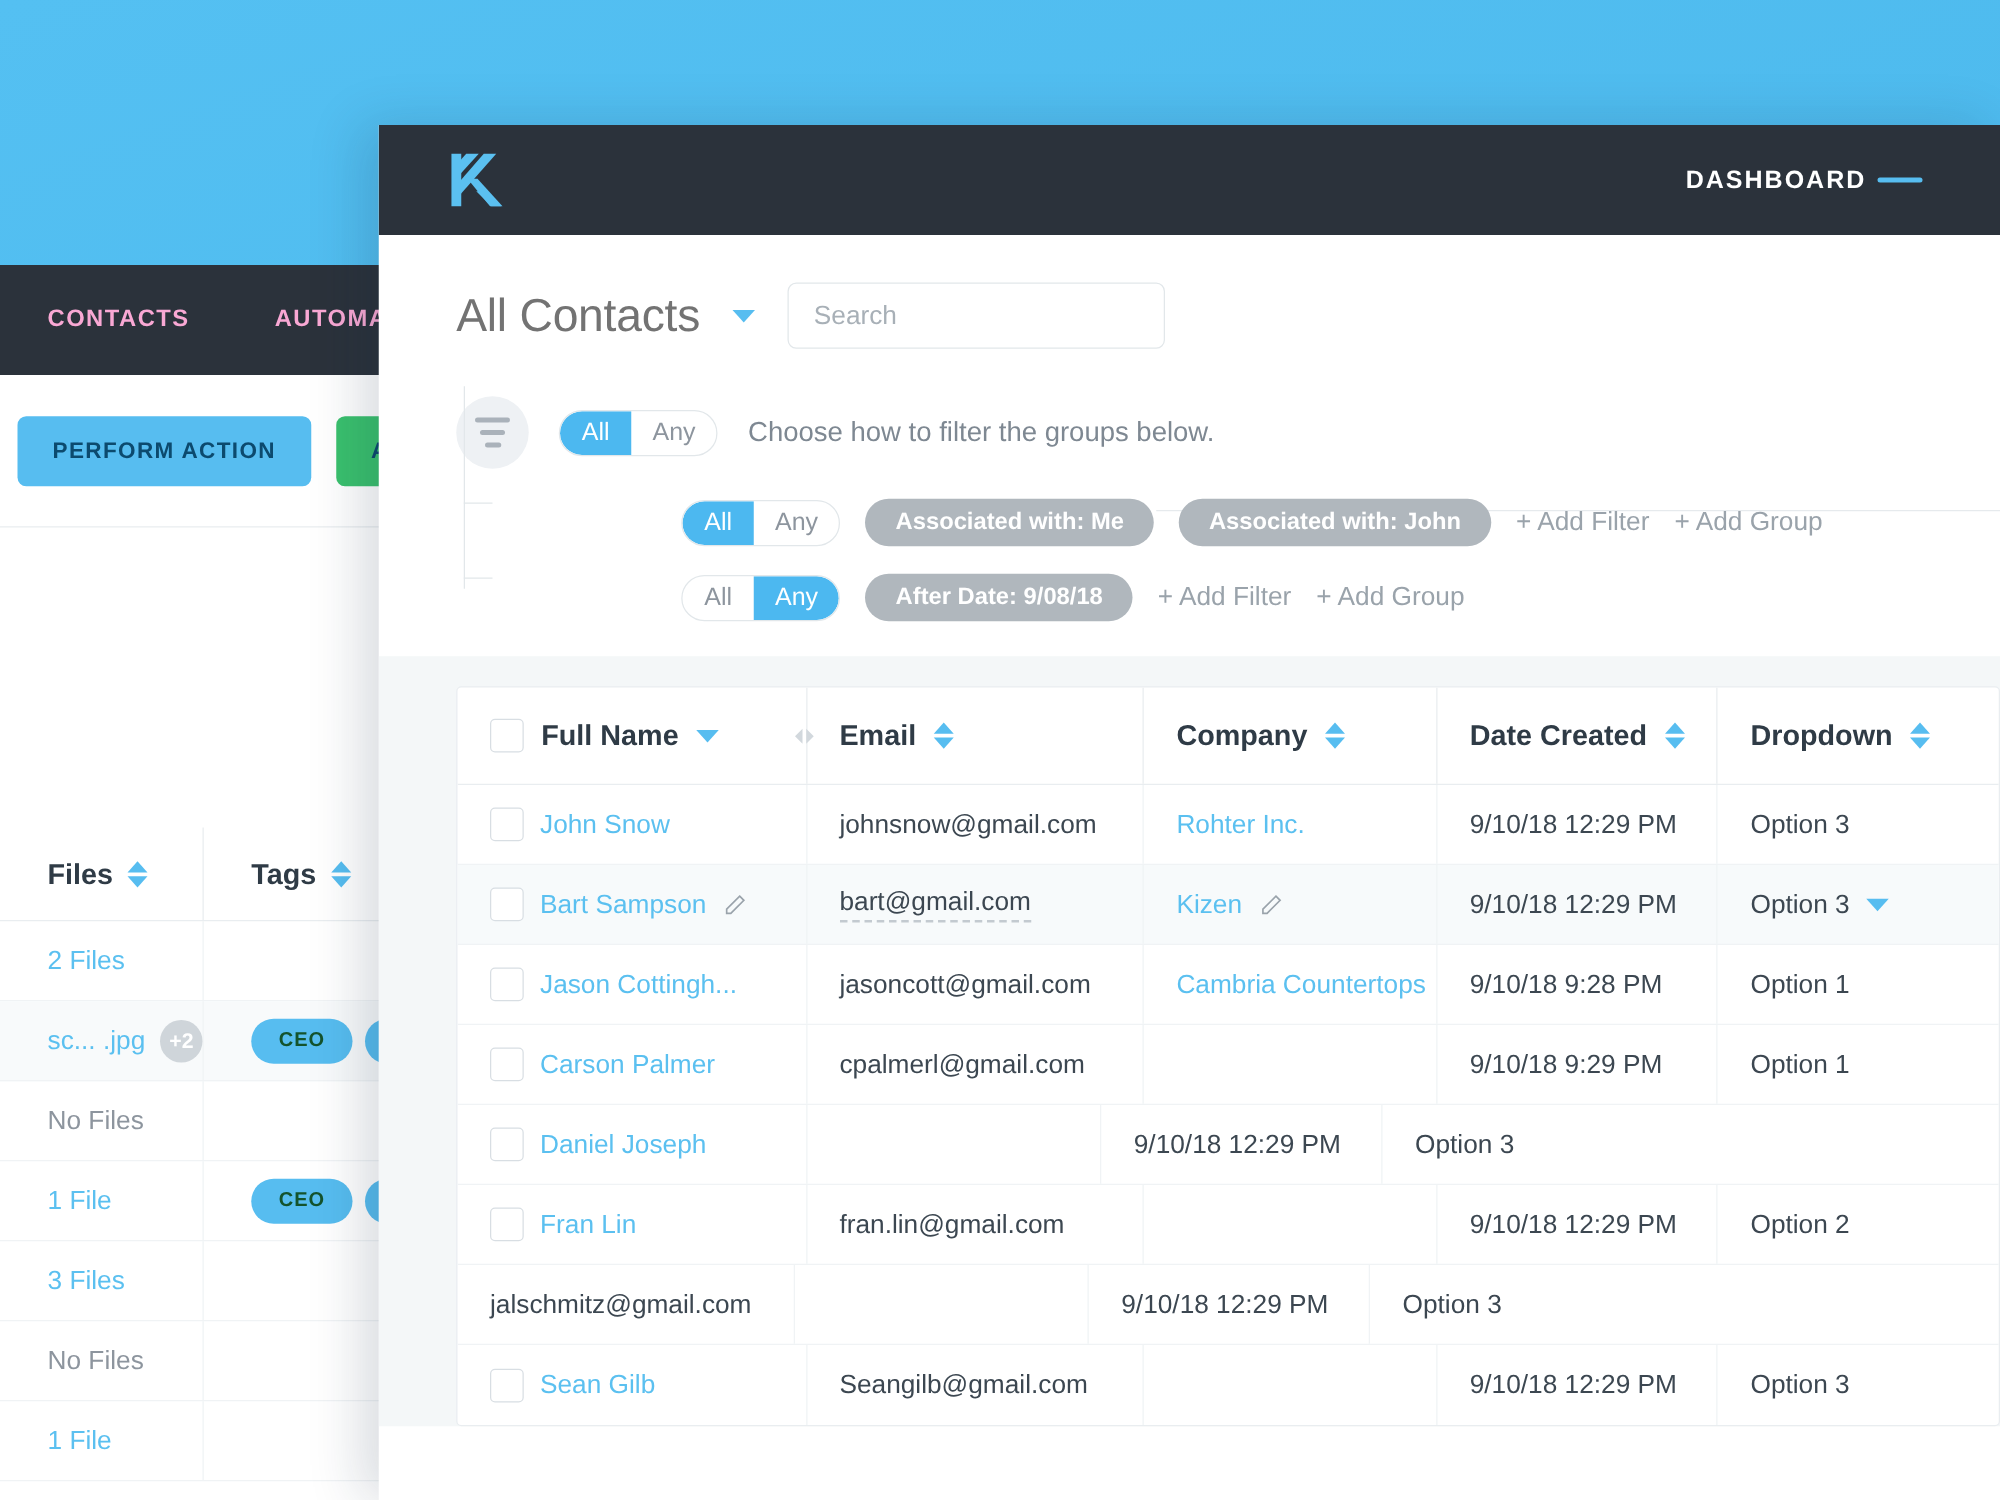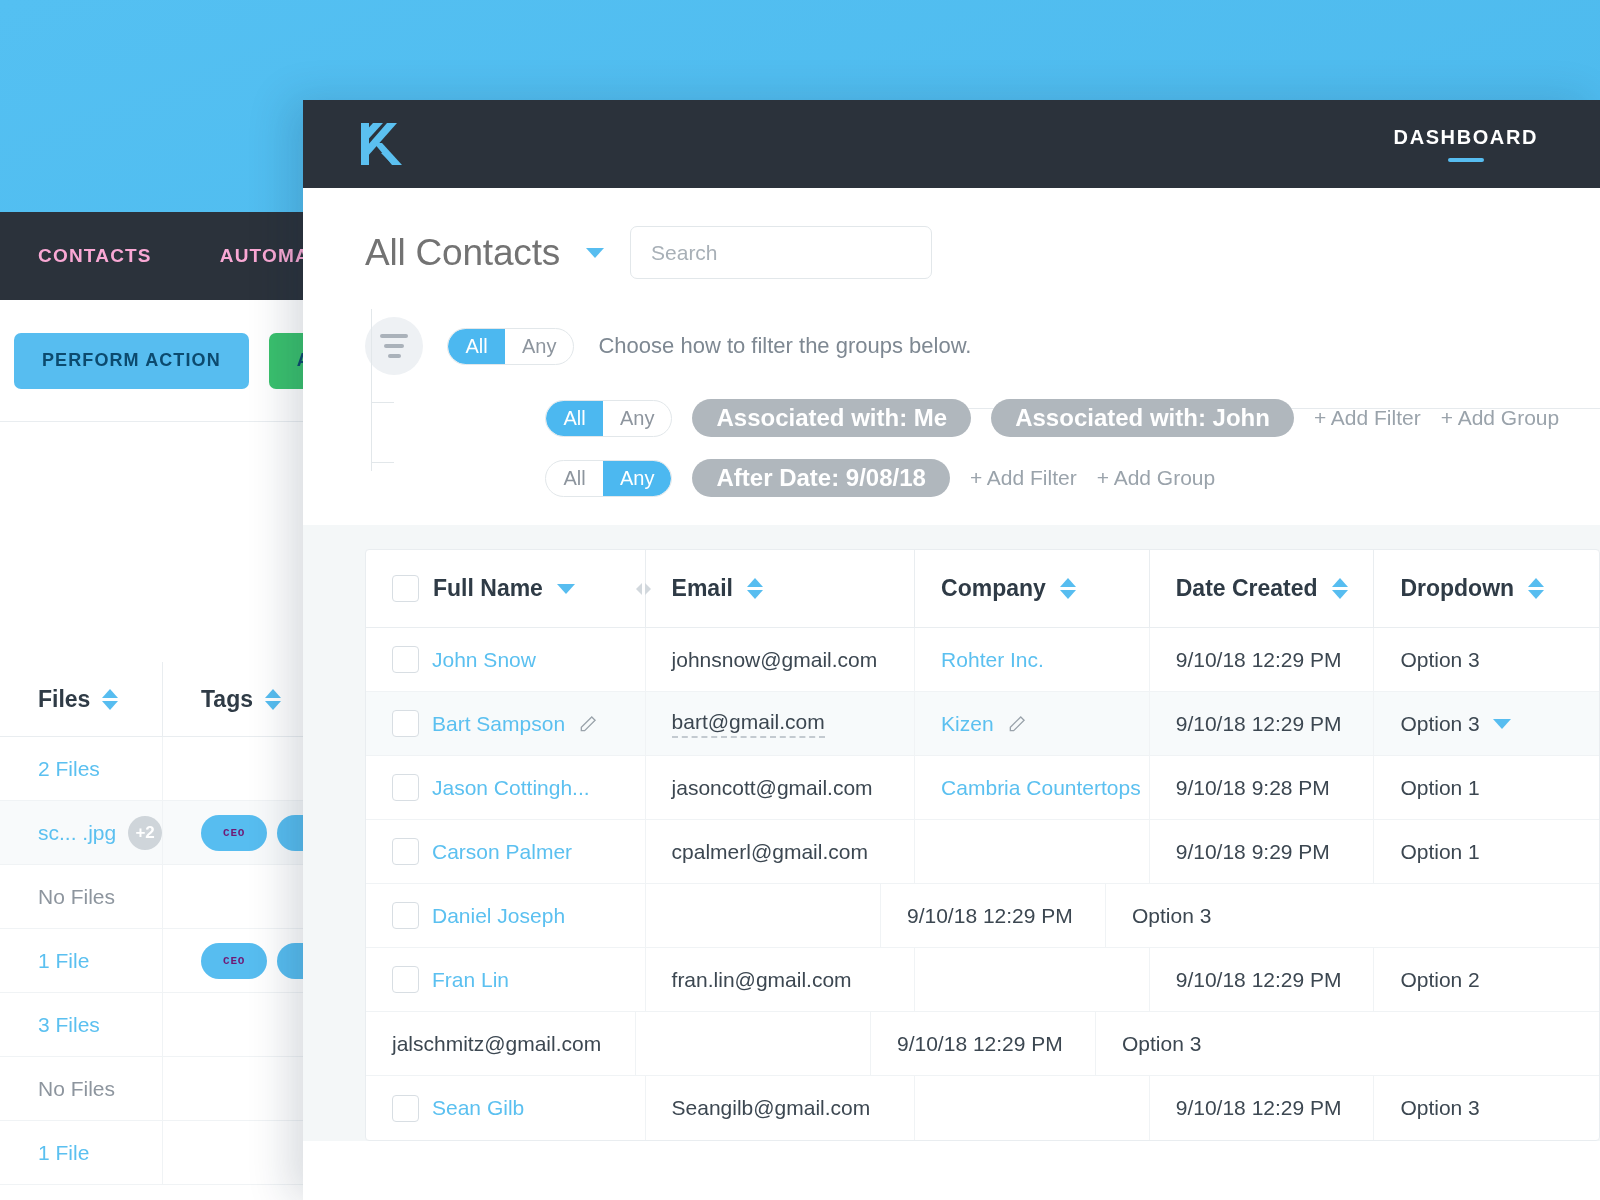"DASHBOARD" #dash-wrap { flex-direction: column -> row }
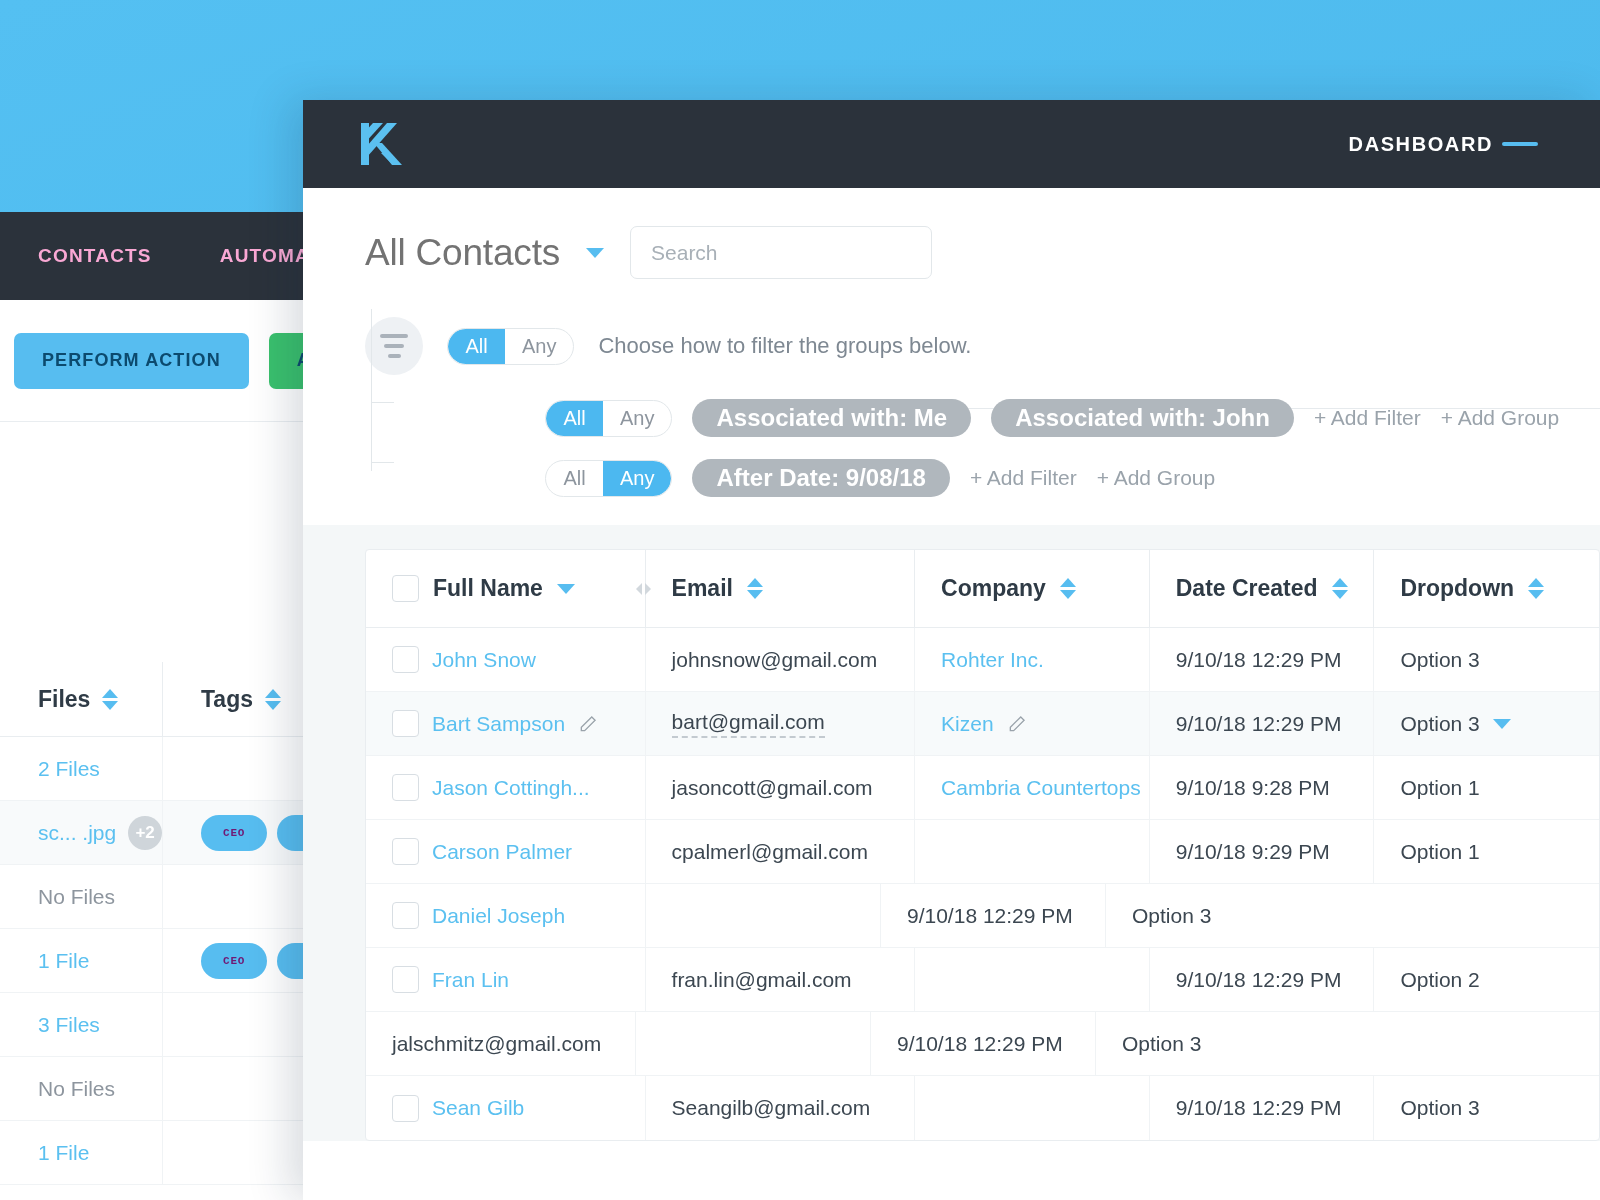"Associated with: Me" .chip { font-size: 24px -> 19px }
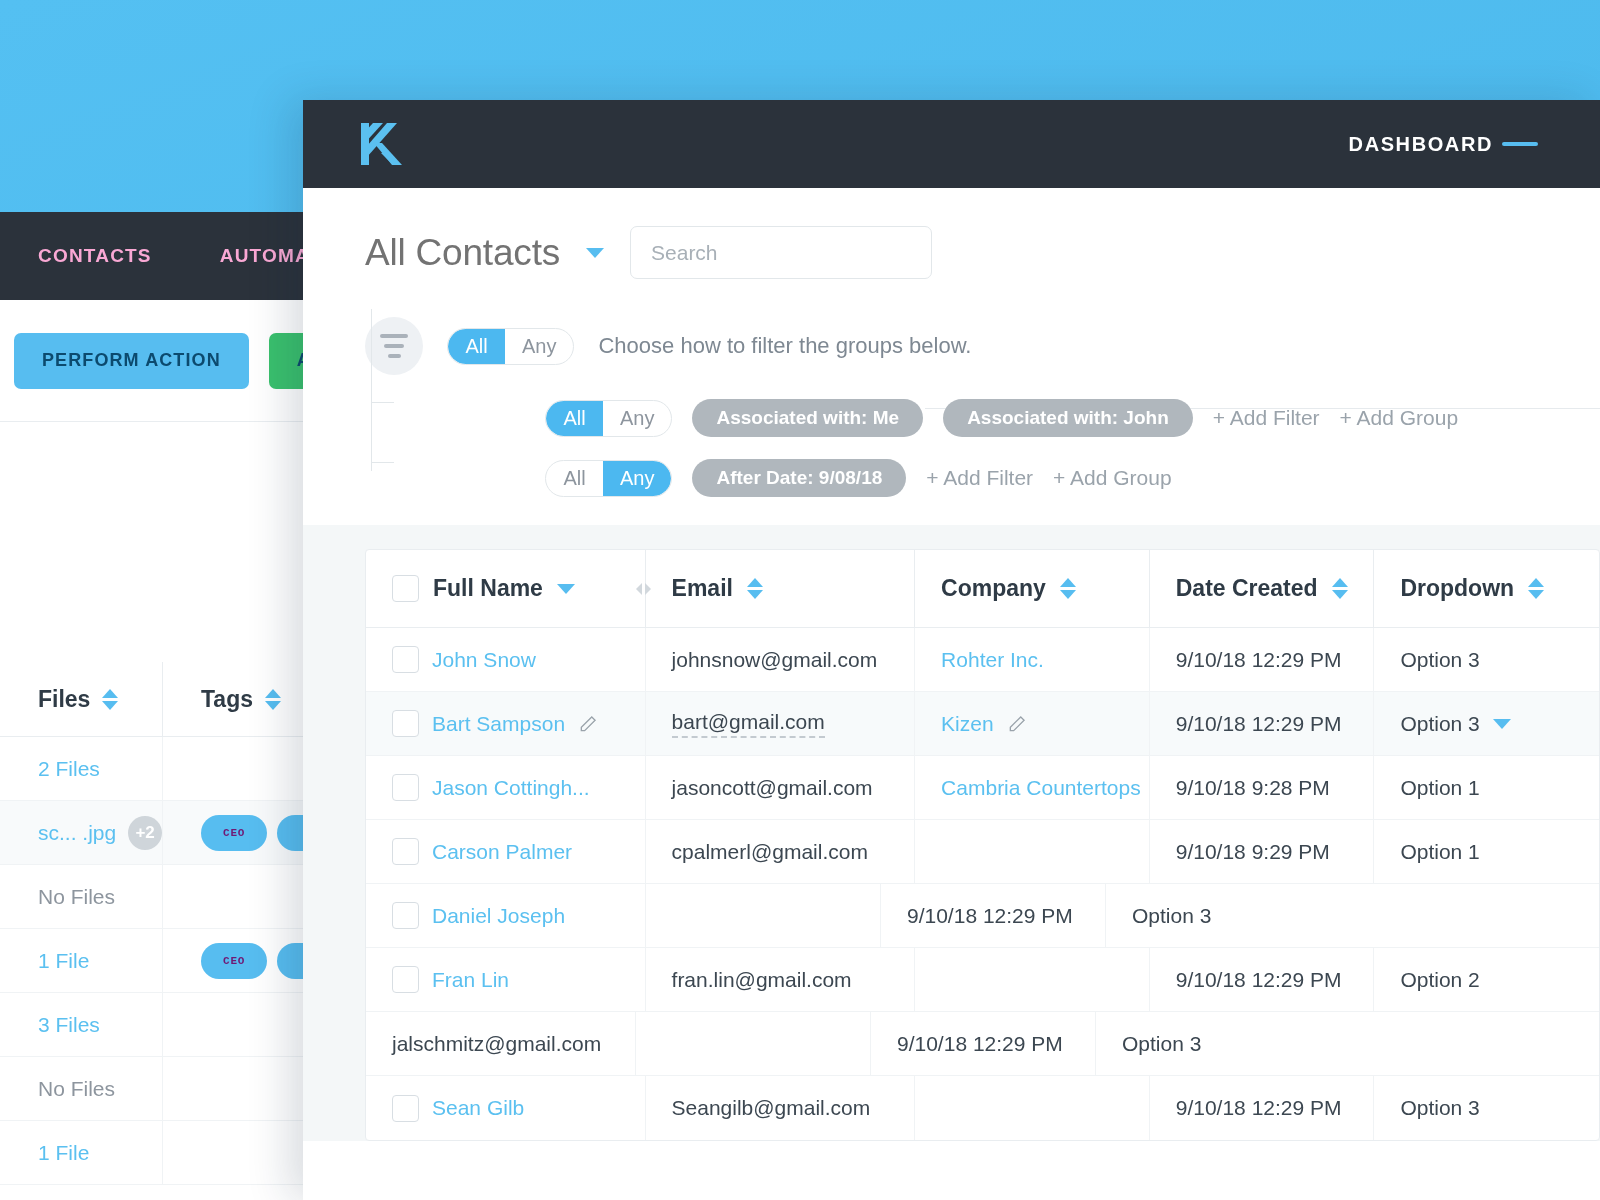"CEO" .tag-pill { color: #701a75 -> #14532d; font-family: Liberation Mono, monospace -> none; font-size: 11px -> 16px }
